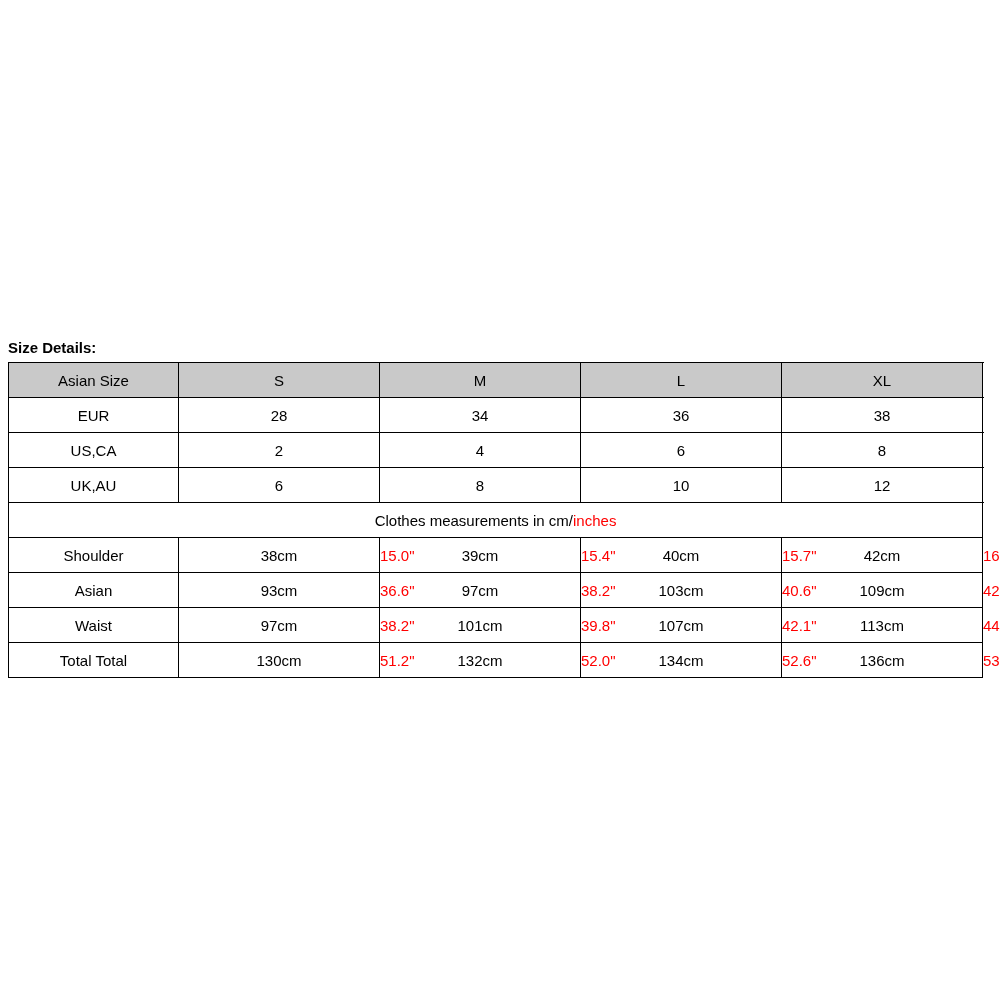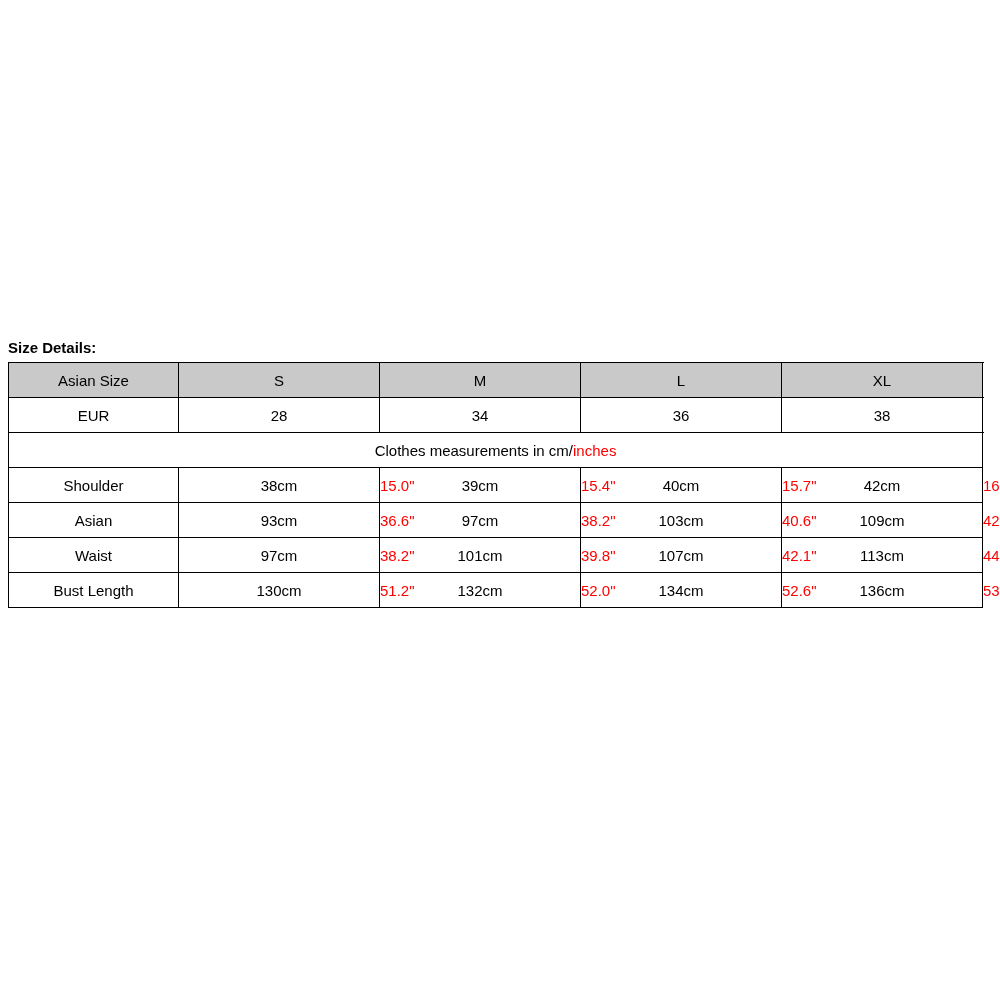"US,CA" tr { html: none -> <tr> <td>US,CA</td> <td>2</td> <td>4</td> <td>6</td> <td>8</td> </tr> }
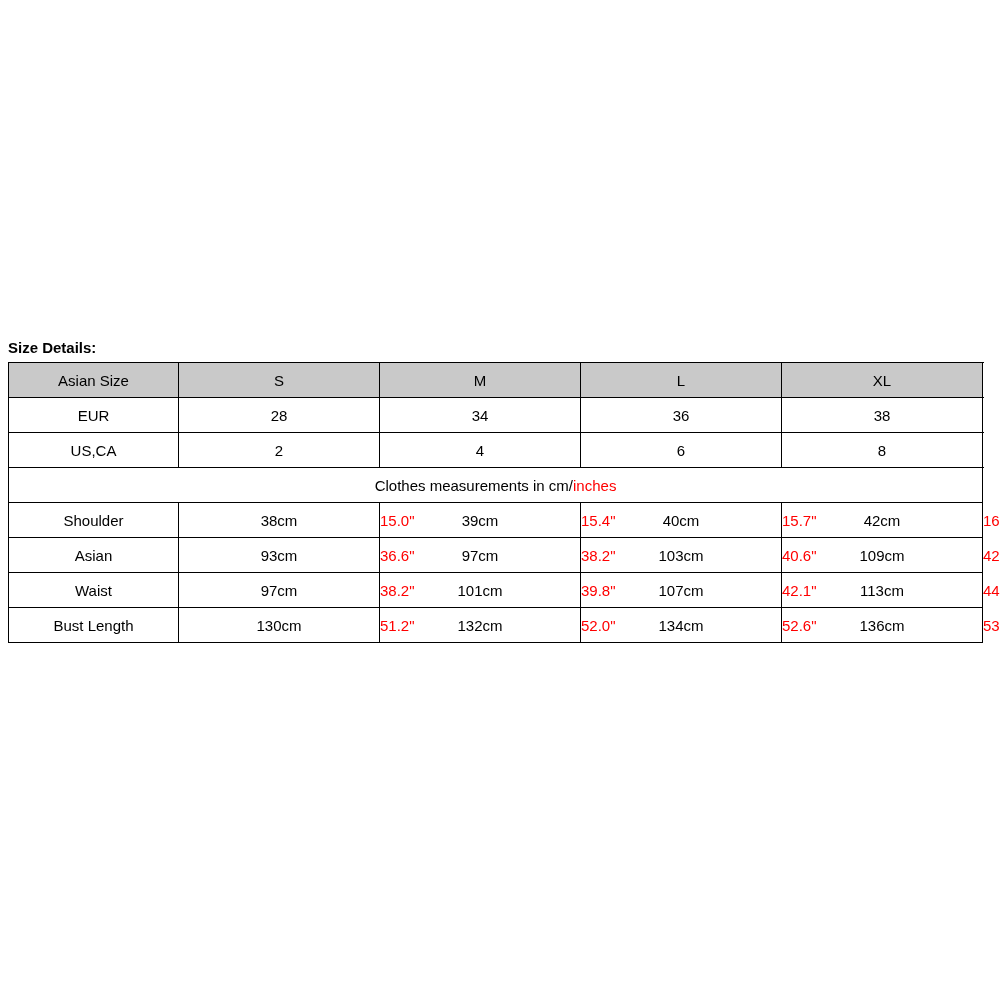"UK,AU" tr { html: none -> <tr> <td>UK,AU</td> <td>6</td> <td>8</td> <td>10</td> <td>12</td> </tr> }
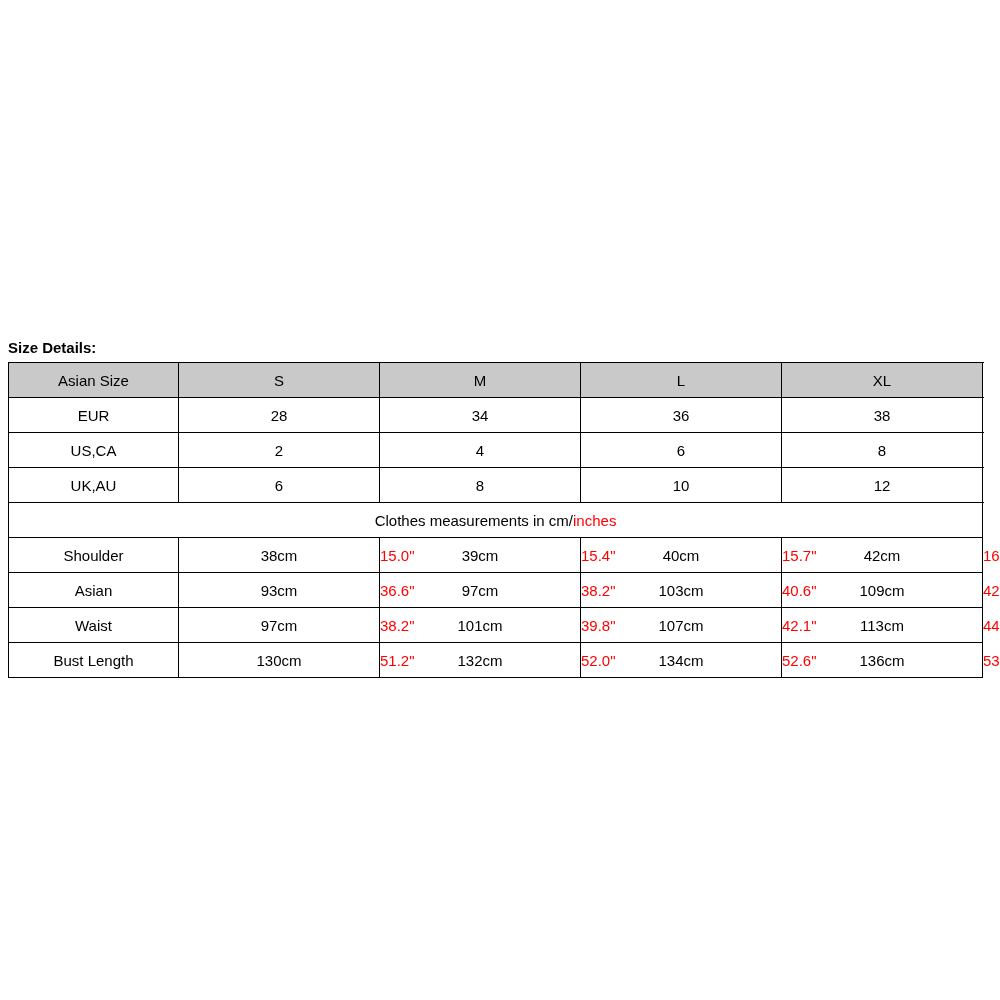"Bust Length" td.rowlabel { text: Bust Length -> Total Total }
